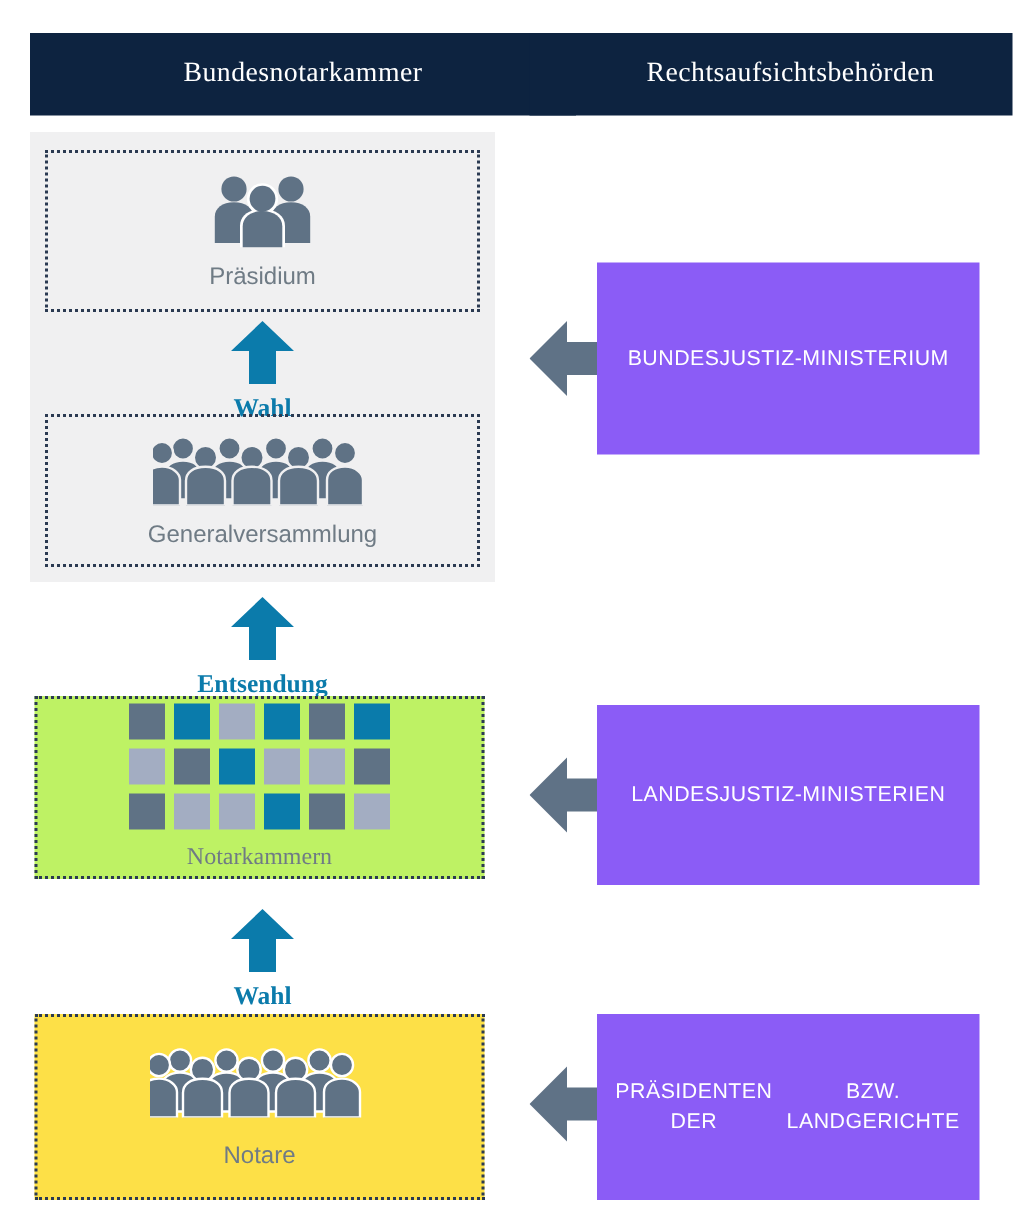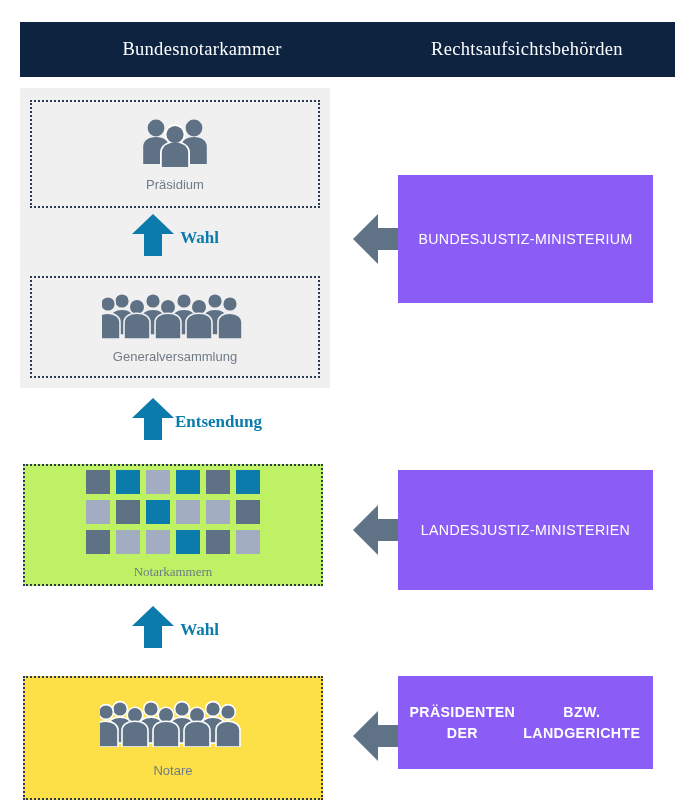"Präsidium" .node-label { font-size: 13px -> 16px }
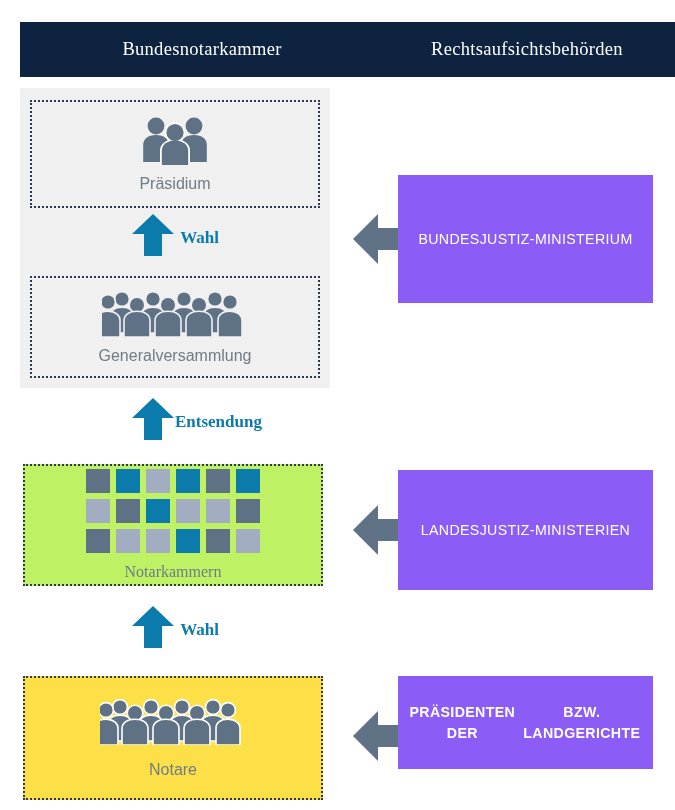"Wahl" .up-flow { flex-direction: row -> column; justify-content: space-between -> none }
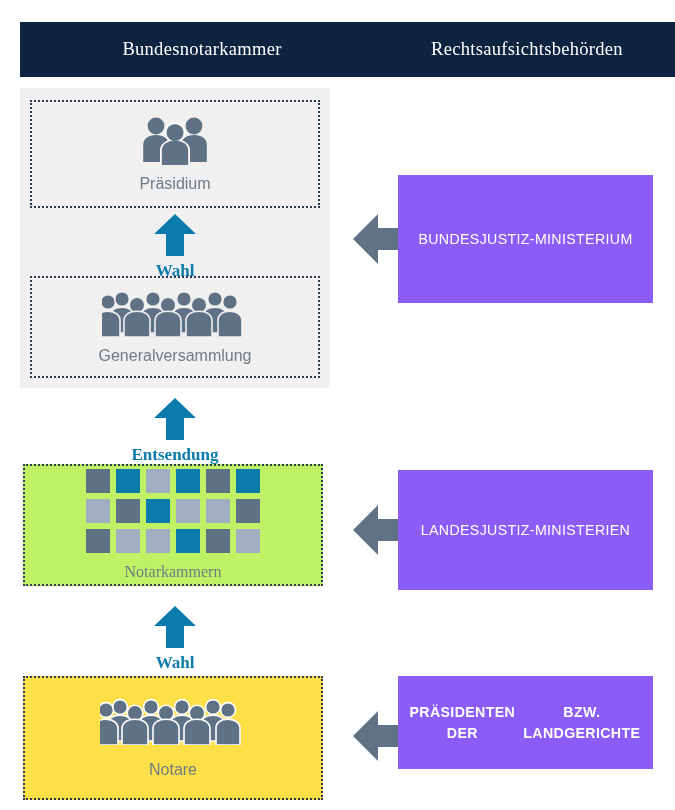"PRÄSIDENTEN DER" #auth-praes .authority-box { font-weight: bold -> none; height: 93px -> 124px }
